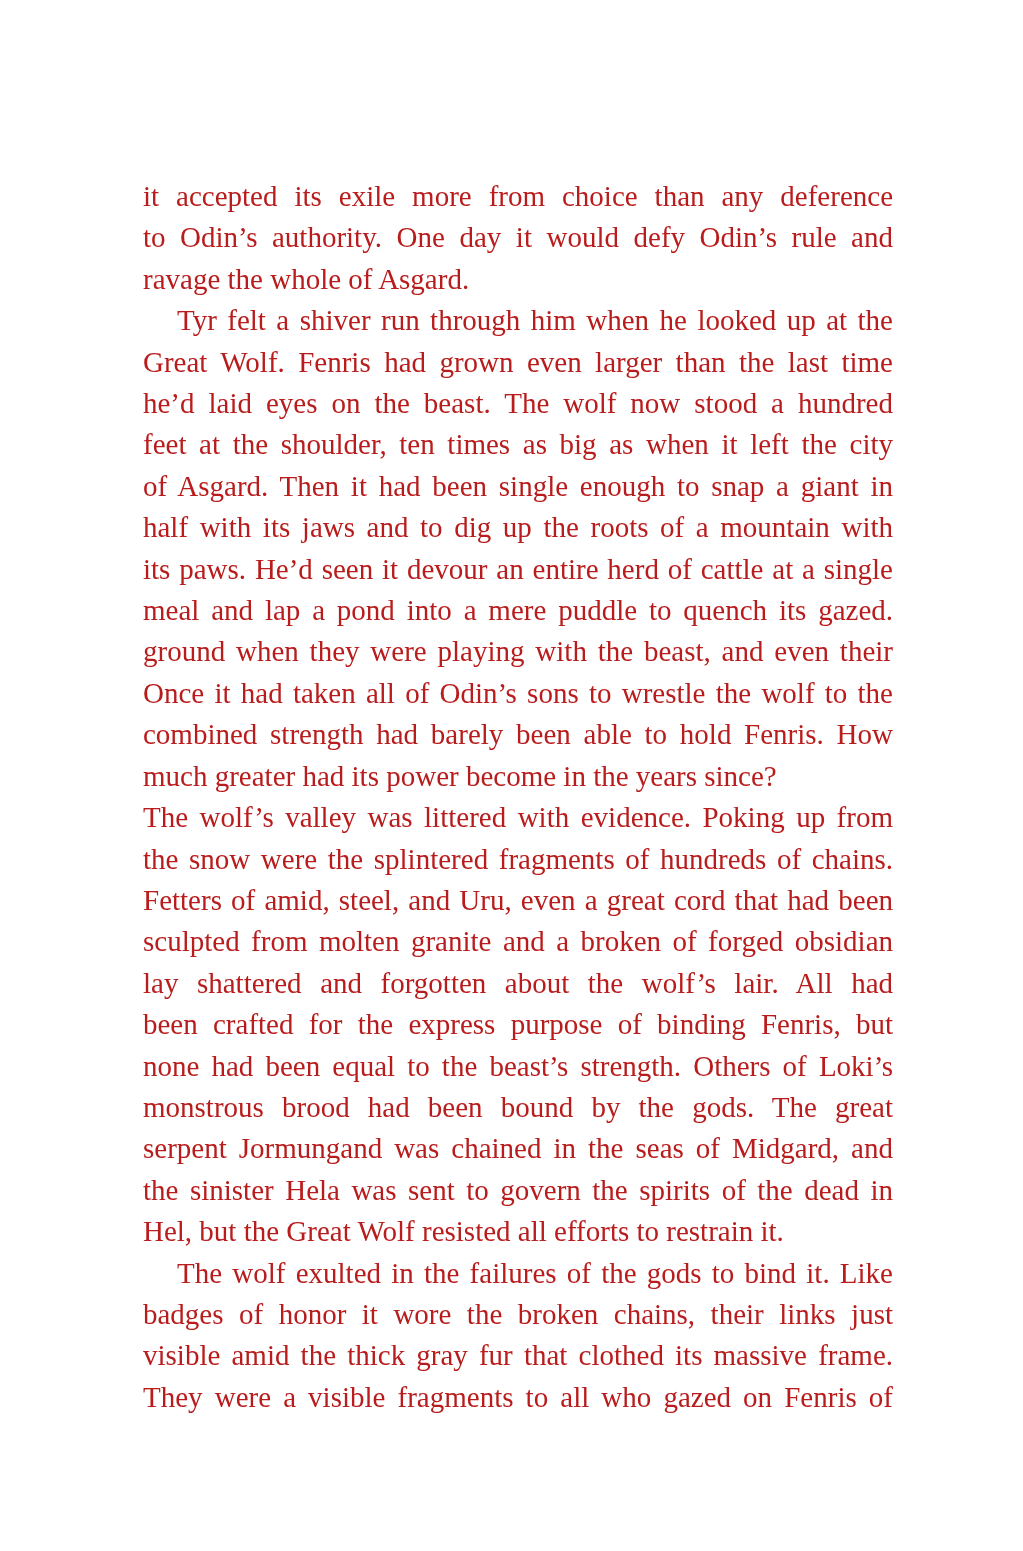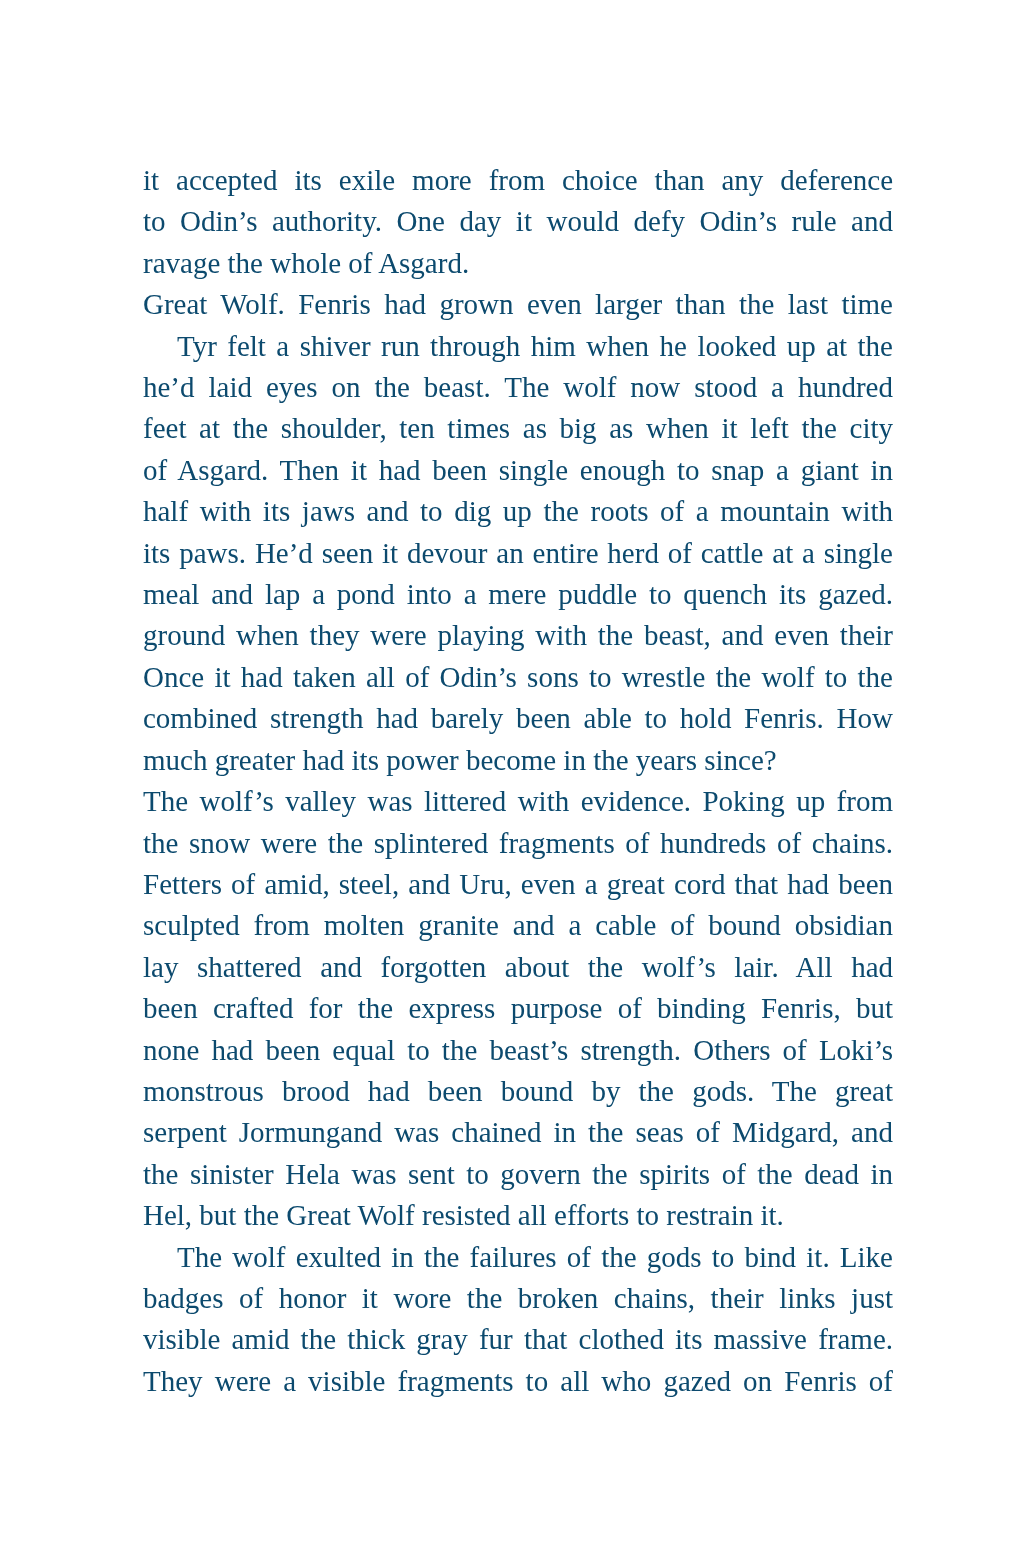"it accepted its exile more" div.text-block { color: #0c4a6e -> #b91c1c; margin-top: none -> 16px }
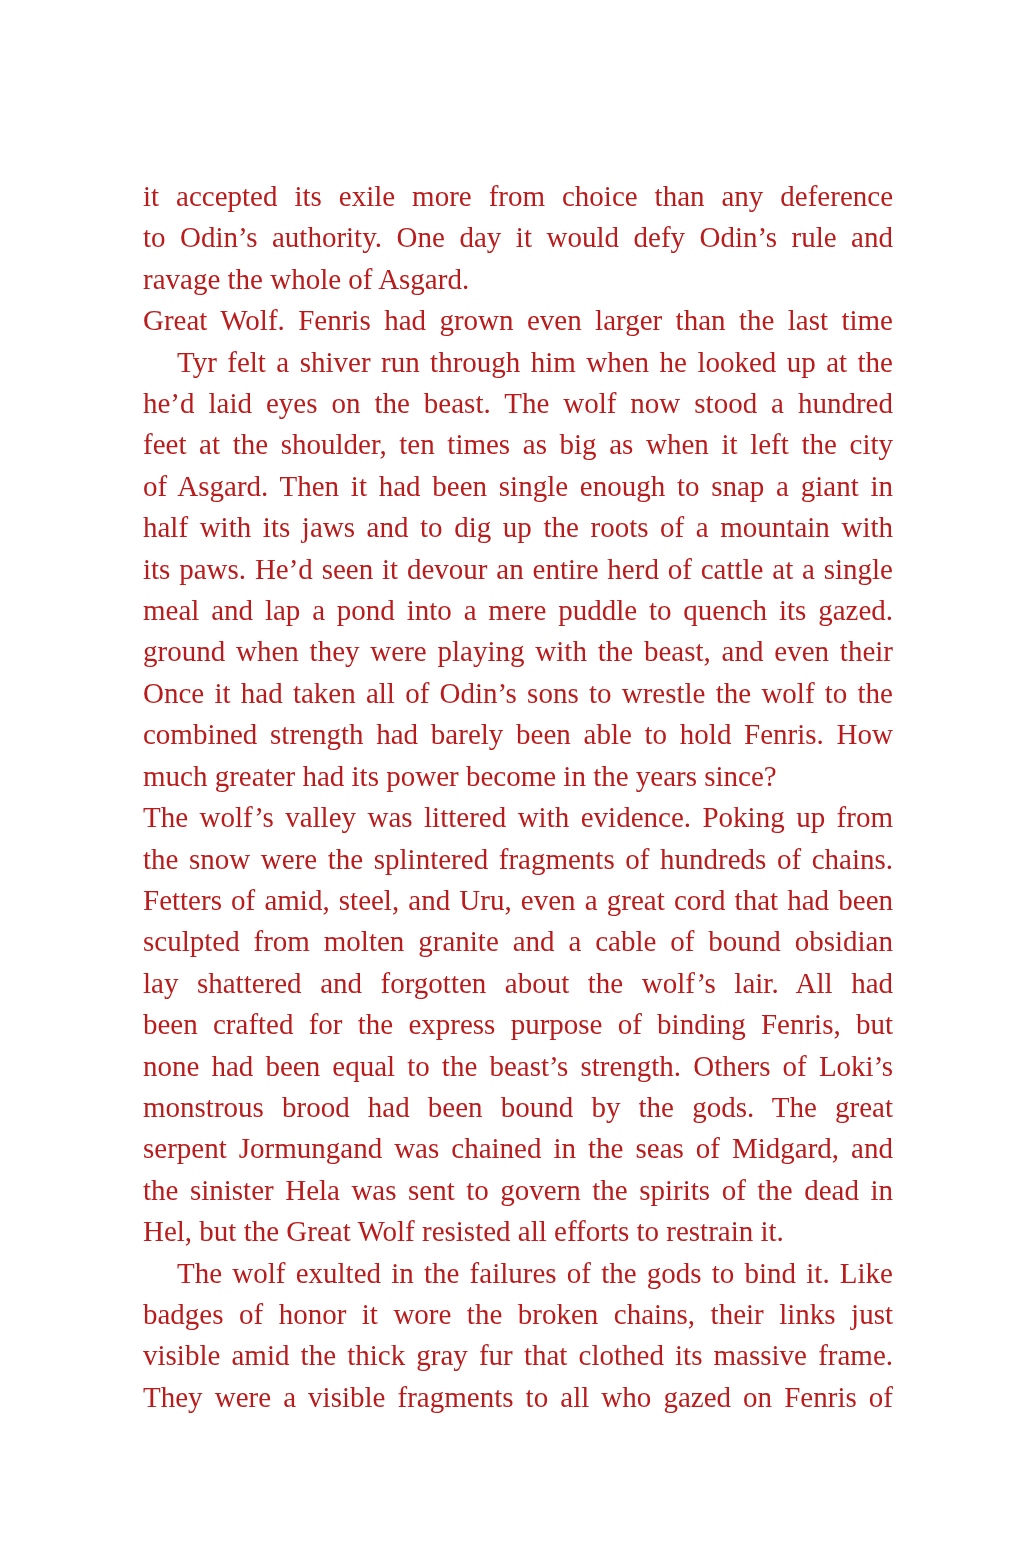"Great Wolf. Fenris had grown" div.line { order: before "Tyr felt a shiver run" -> after "Tyr felt a shiver run" }
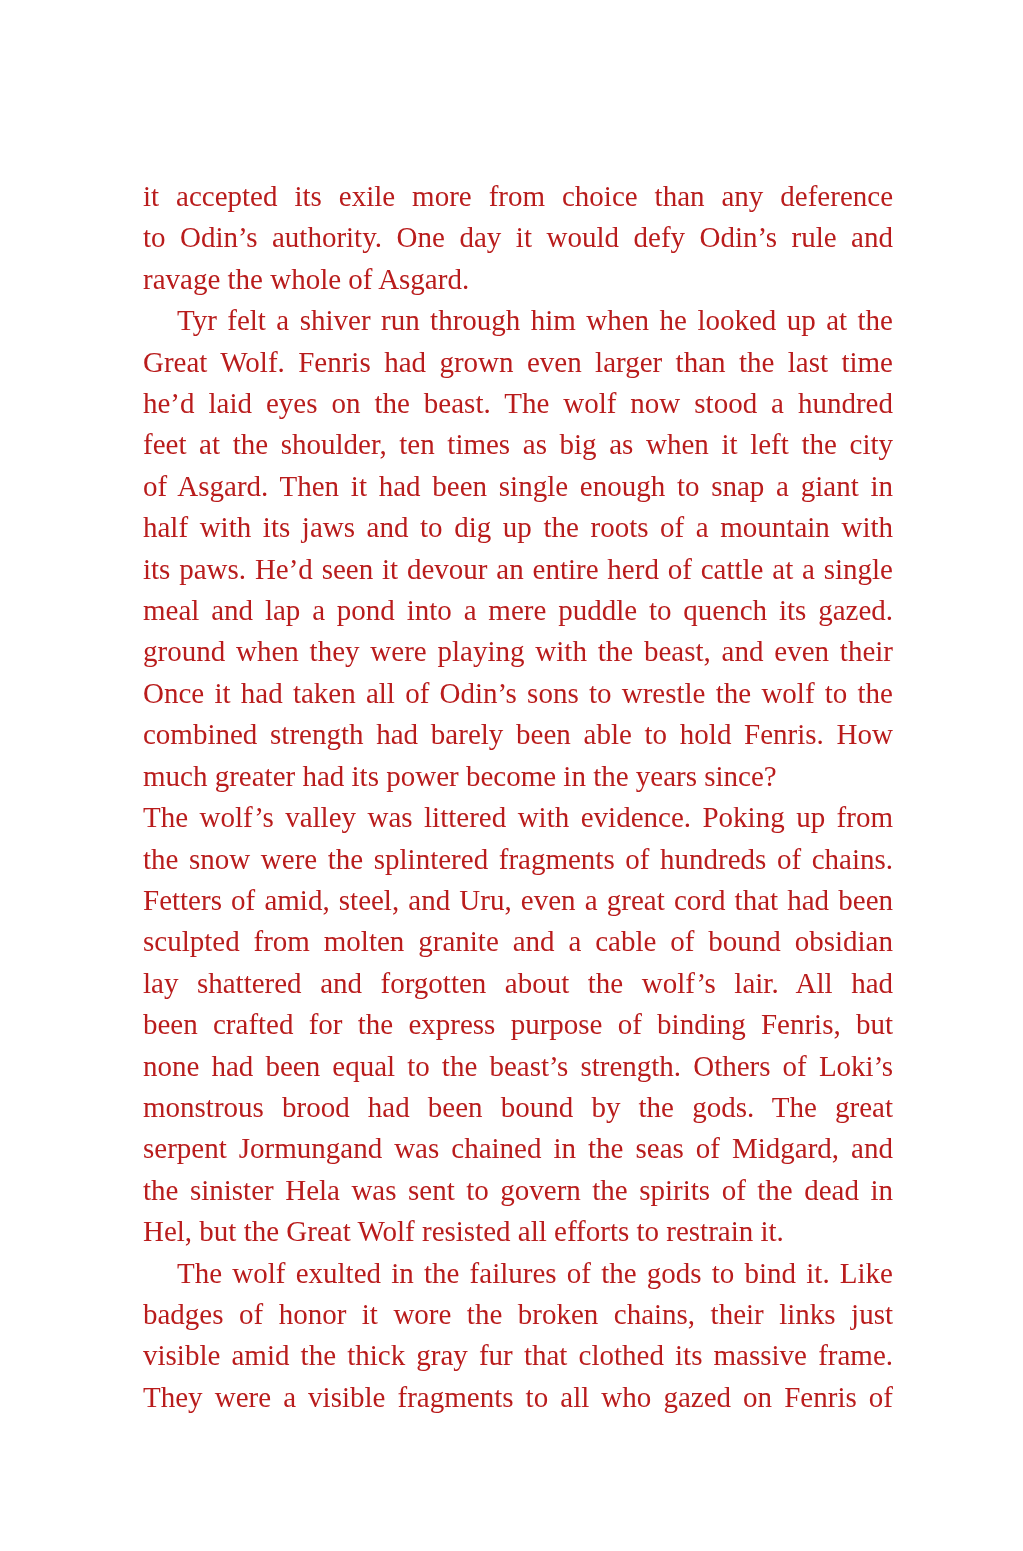"sculpted from molten granite and" div.line { text: cable of bound -> broken of forged }
